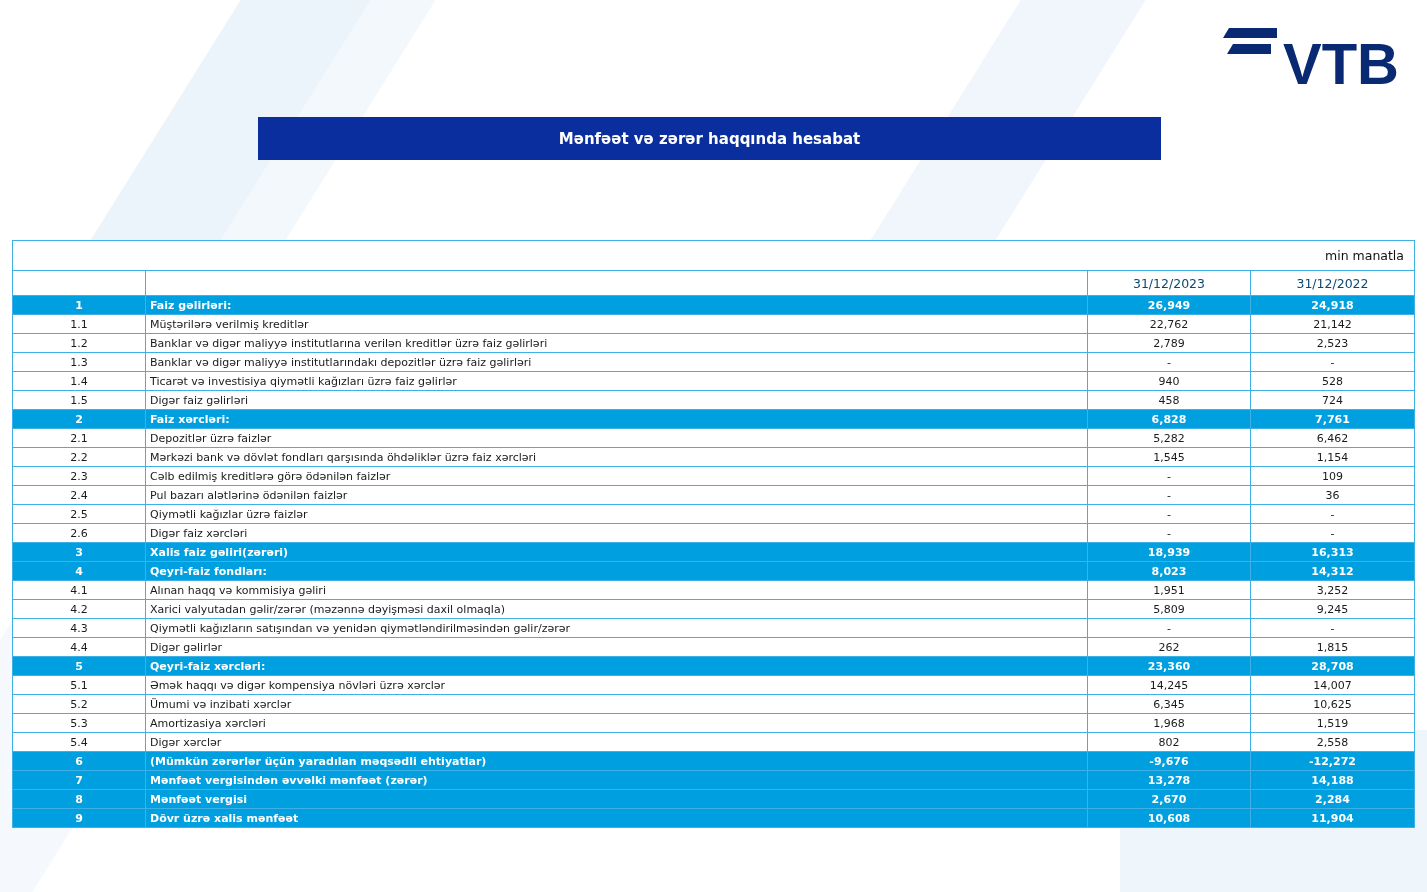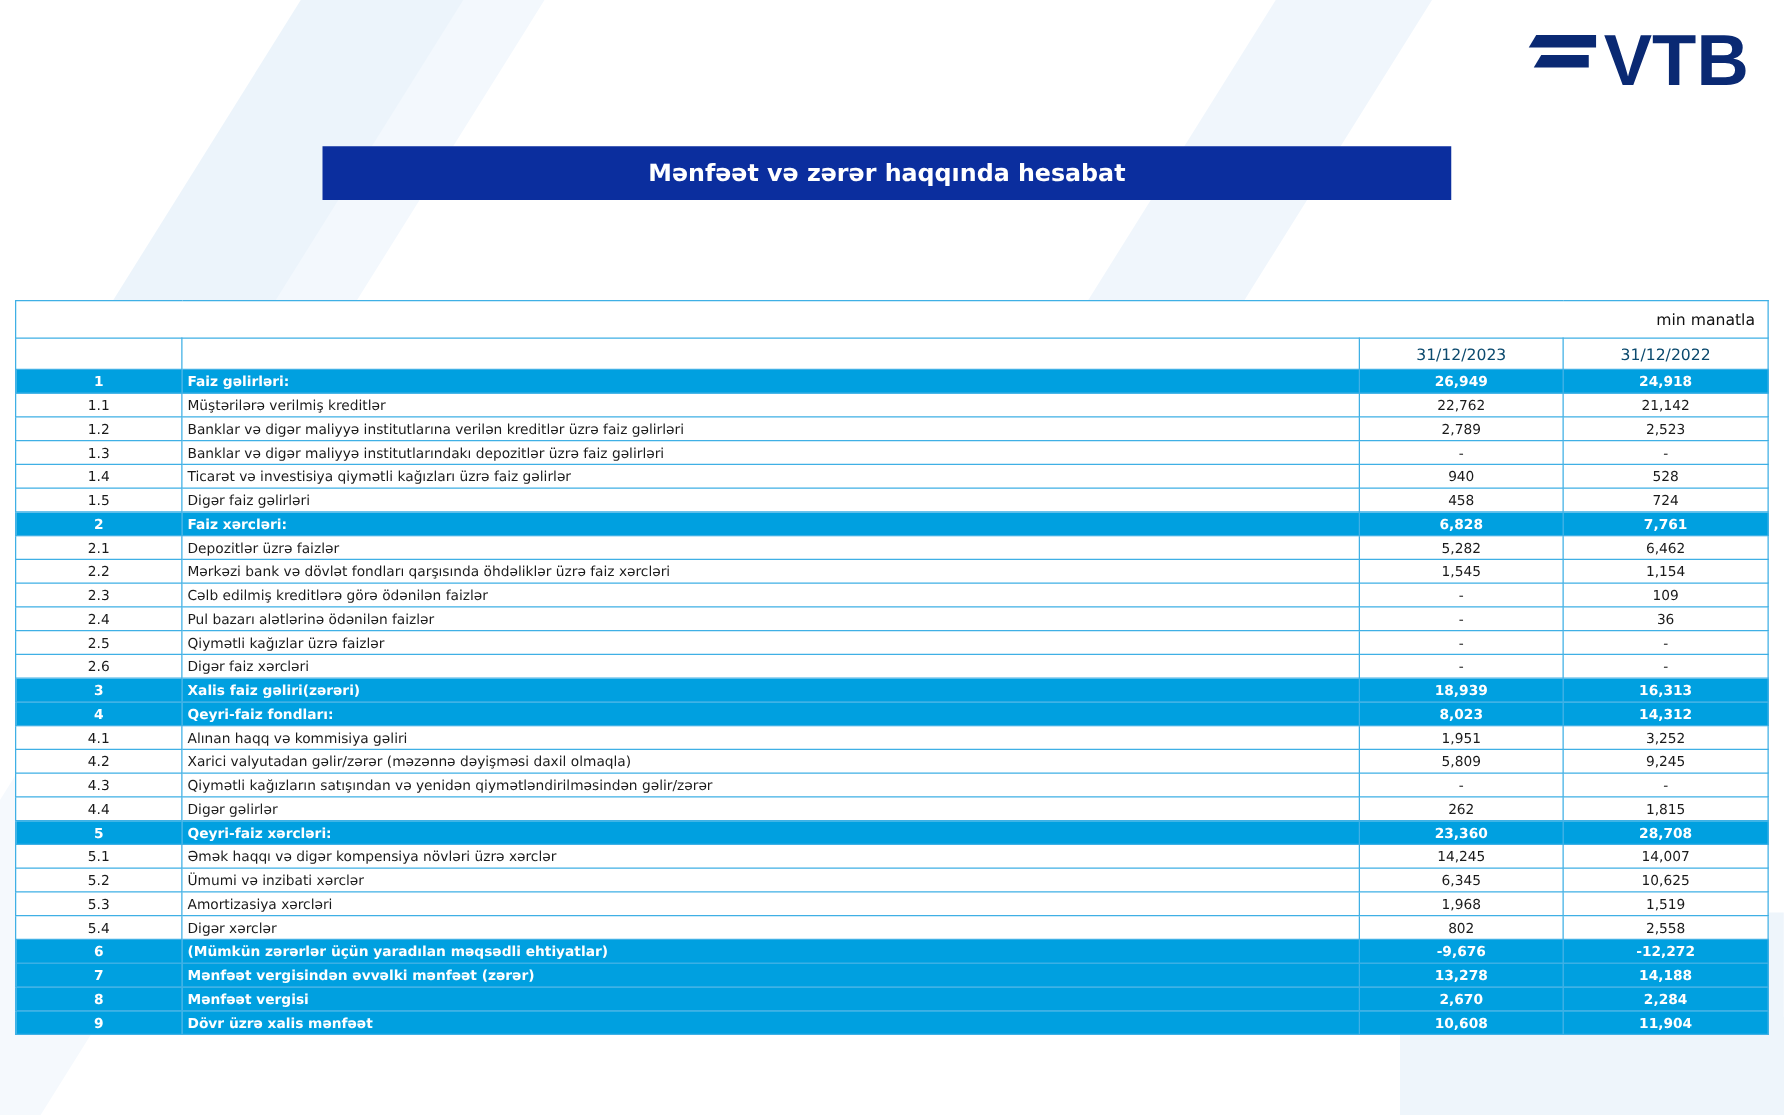"VTB" .logo-text { margin-top: none -> 15px }
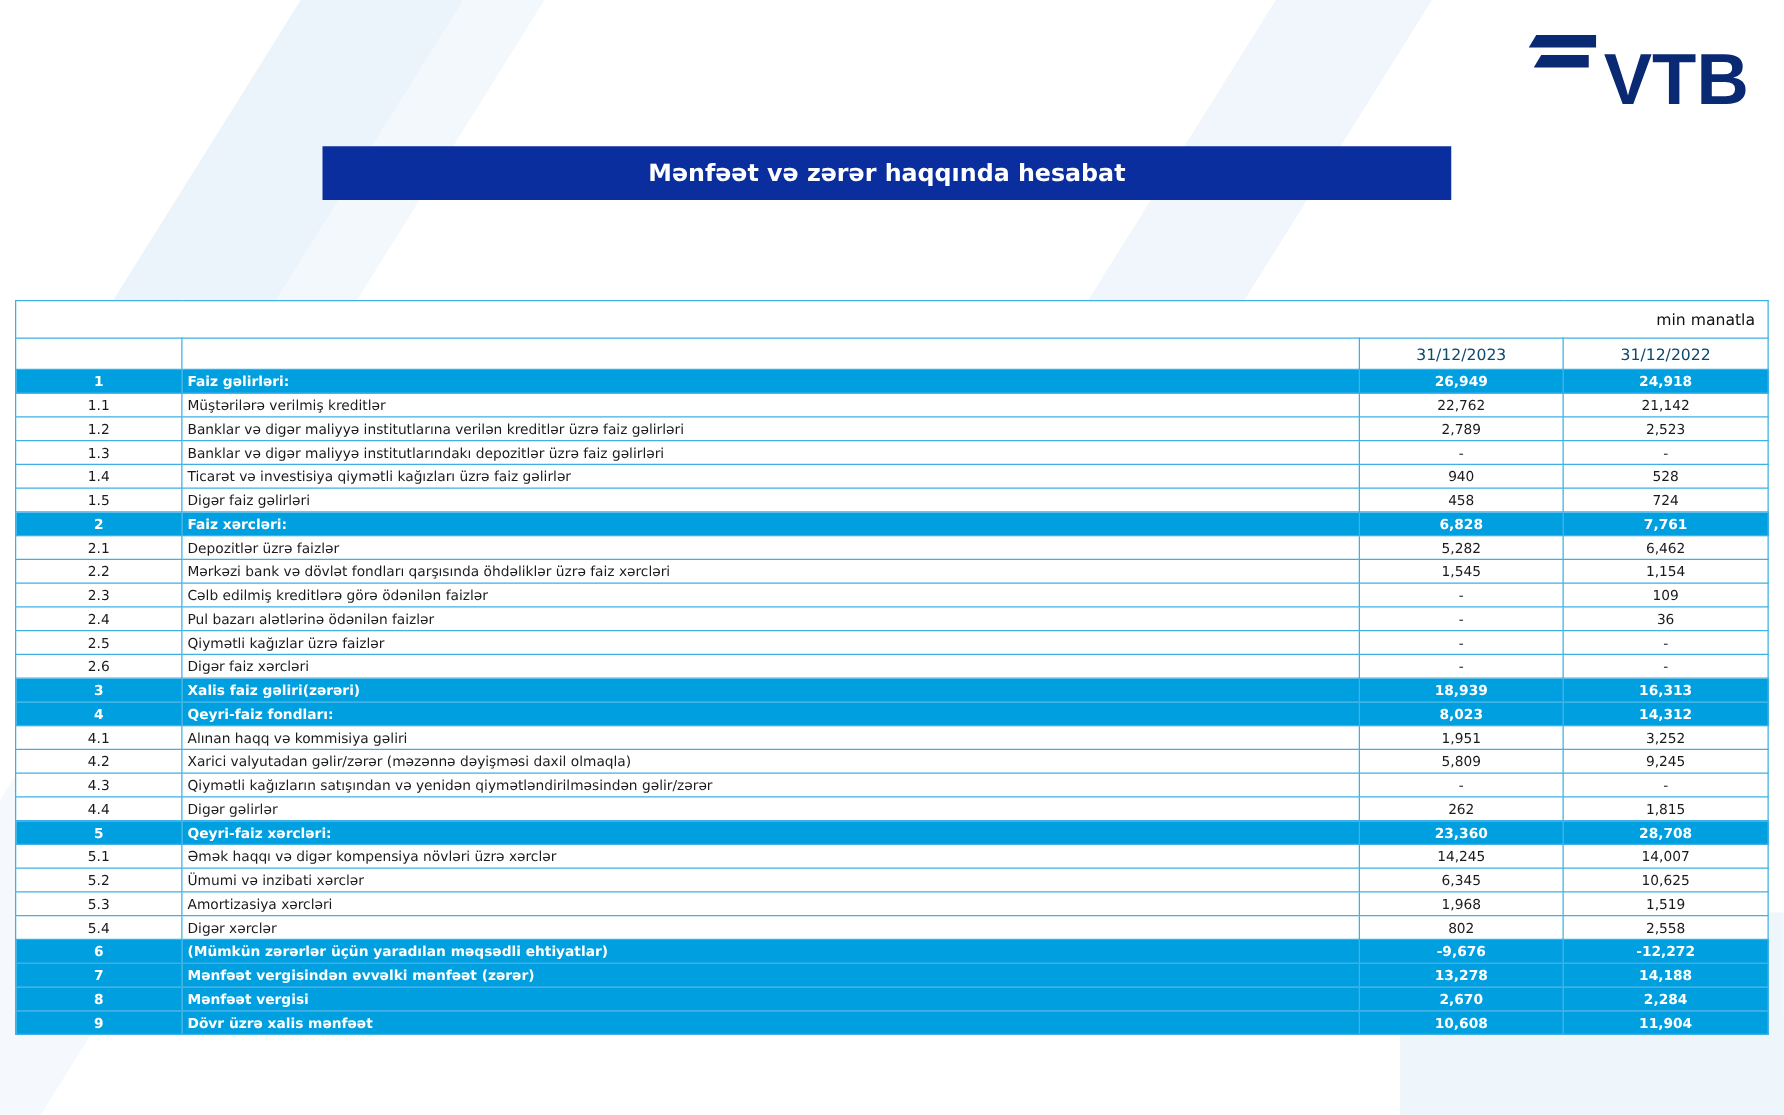"Mənfəət və zərər haqqında hesabat" .banner { font-size: 19px -> 15px }
